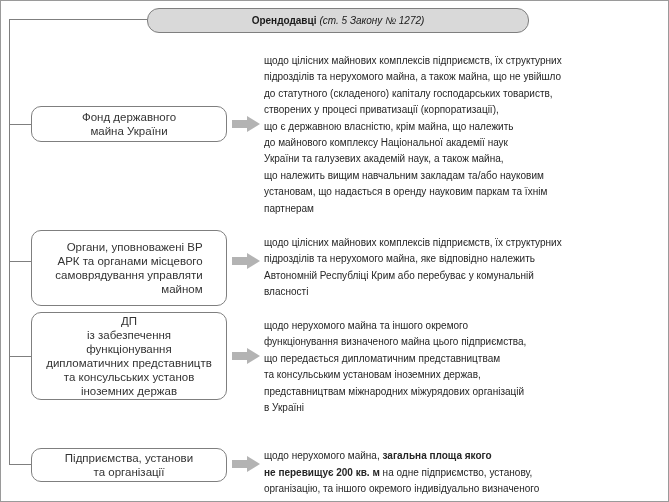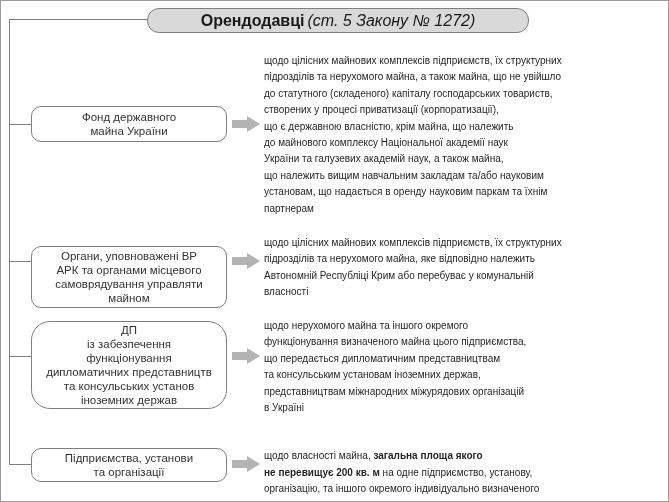"Орендодавці" .header-box { font-size: 16px -> 10px }
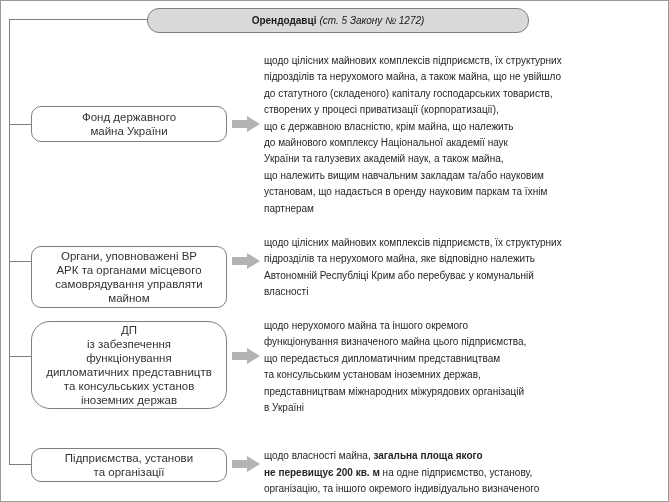"Органи, уповноважені ВР" div.cat-box { height: 62px -> 76px; text-align: none -> right; top: 245px -> 229px }
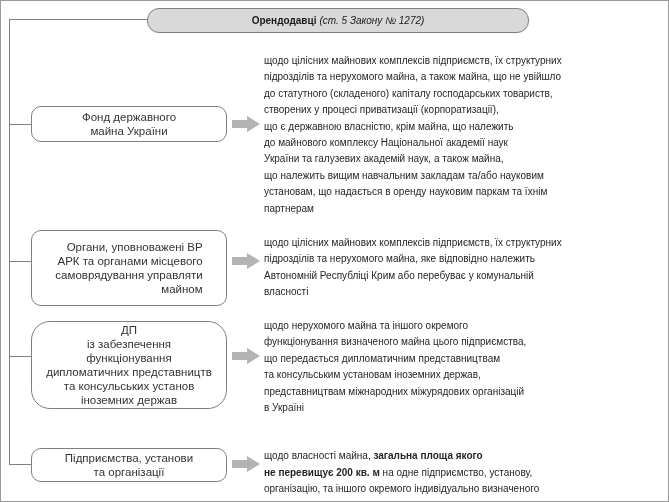"ДП" div.cat-box { border-radius: 19px -> none; top: 320px -> 311px }
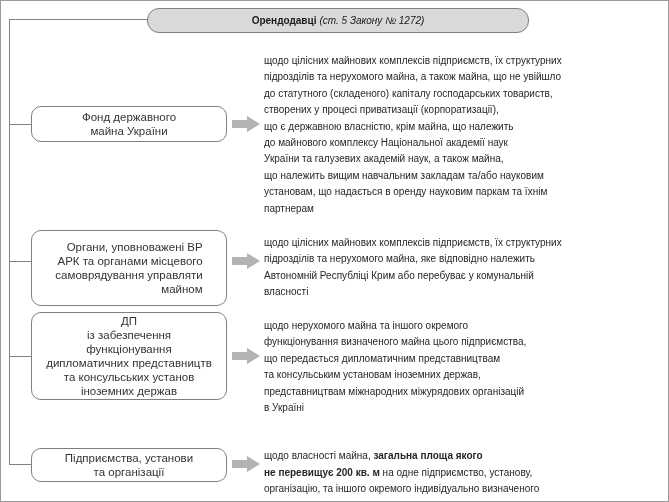"щодо власності майна," span { text: власності -> нерухомого }
